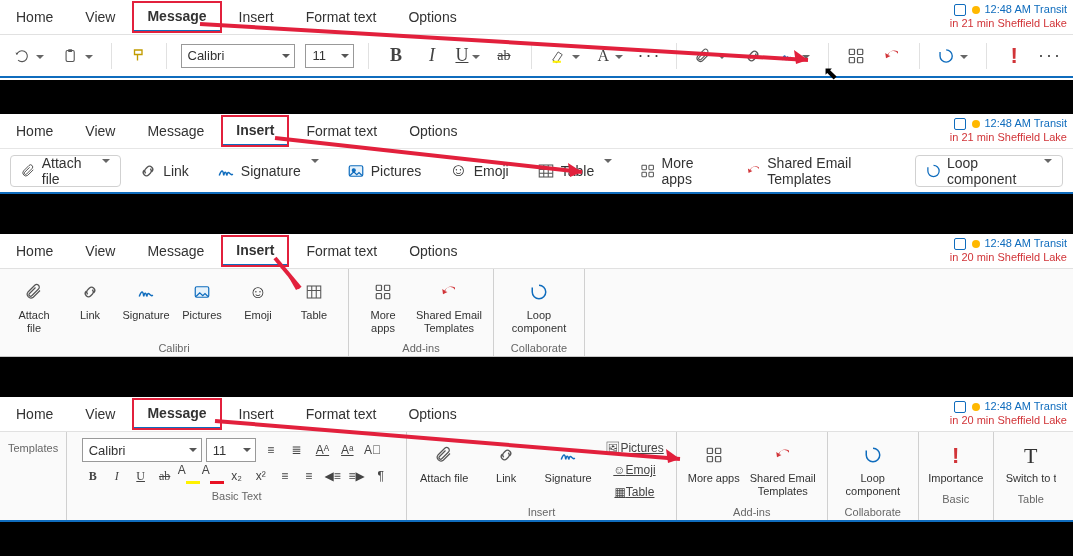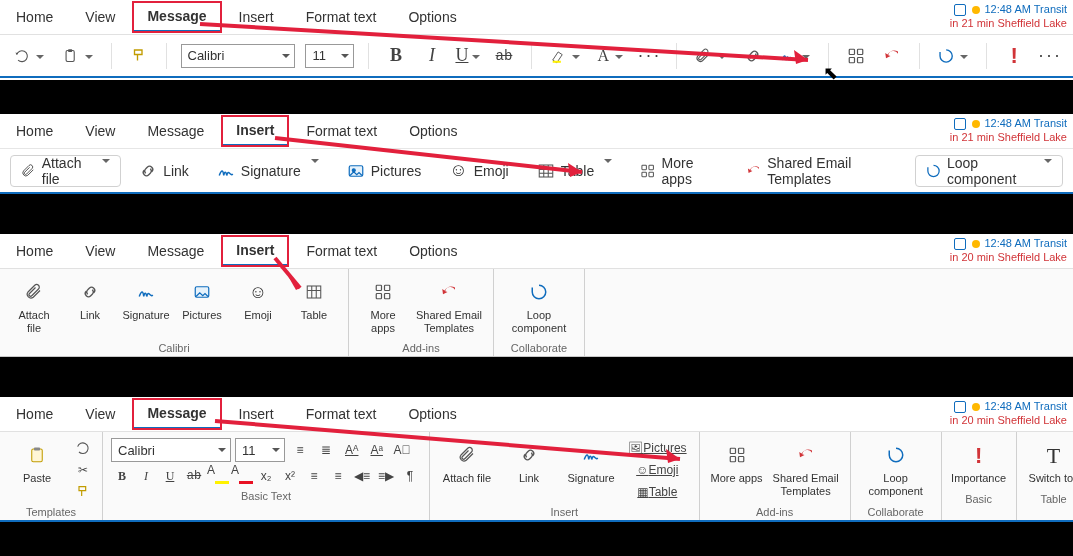"ab" .strike { font-family: Liberation Mono, monospace -> Liberation Serif, serif }
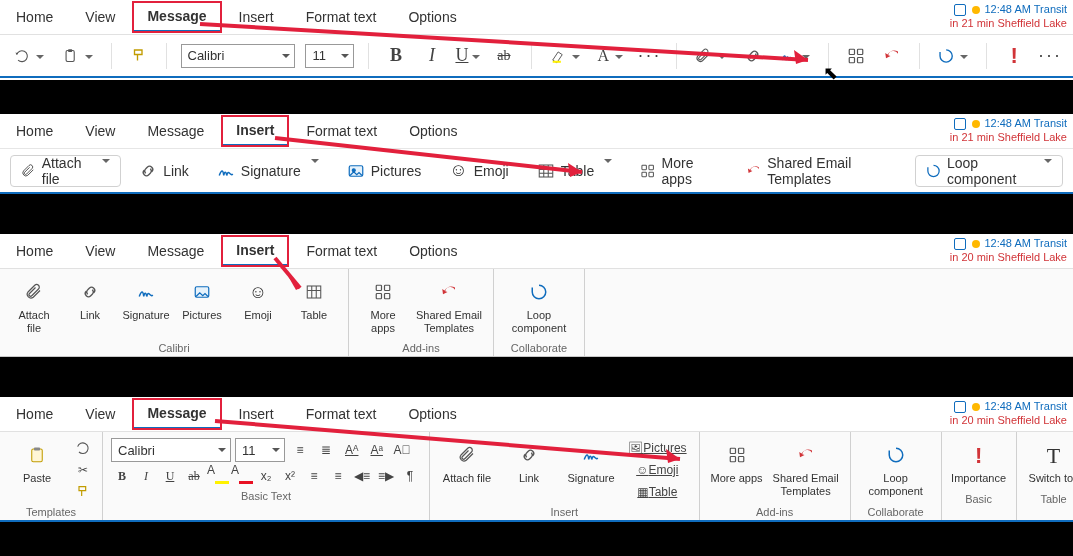"Paste" div.buttons { html: <div> <div> <div> <svg> <rect></rect> <rect></rect> </svg> </div> <span>Paste</span> </div> <div> <div> <svg> <path></path> </svg> </div> <div>✂</div> <div> <svg> <path></path> </svg> </div> </div> </div> -> none }
